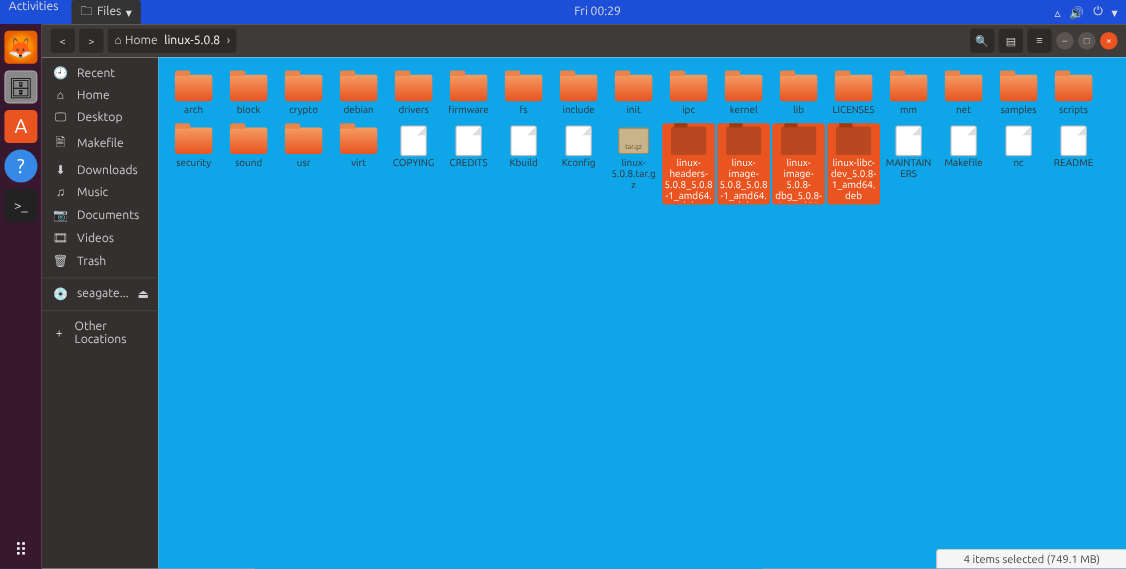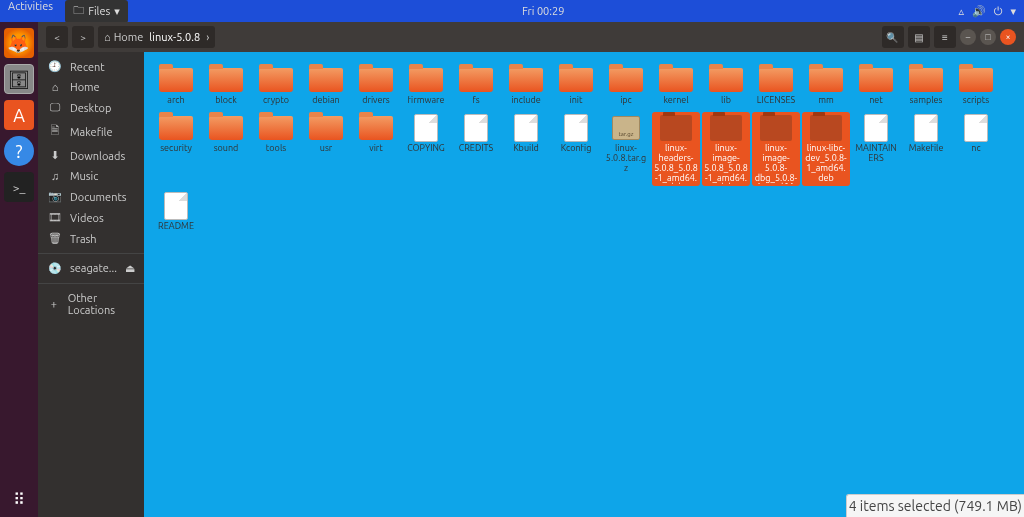"tools" div.item { html: <div> <div> <div></div> </div> <div>tools</div> </div> -> none }
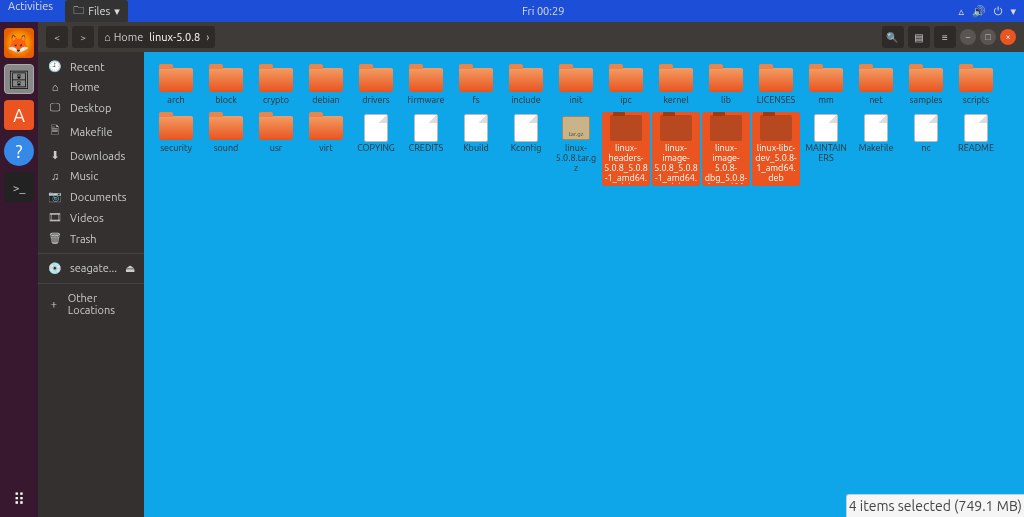"4 items selected (749.1 MB)" .statusbar { font-size: 14px -> 10px; padding: 3px 2px -> 3px 24px }
